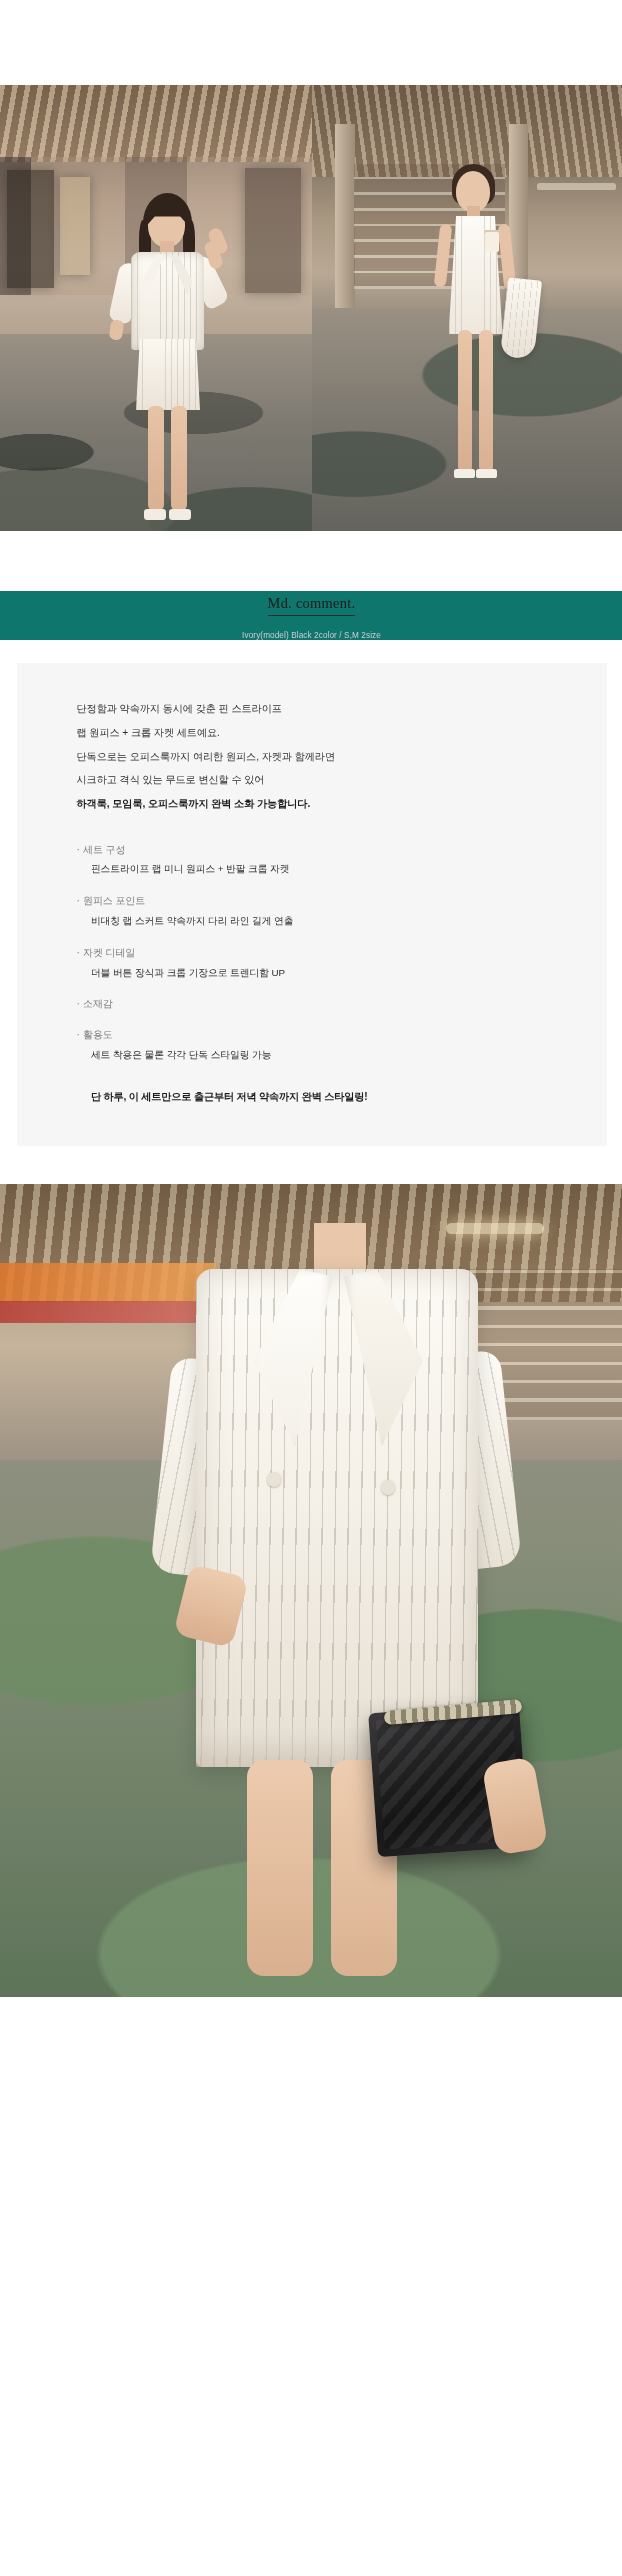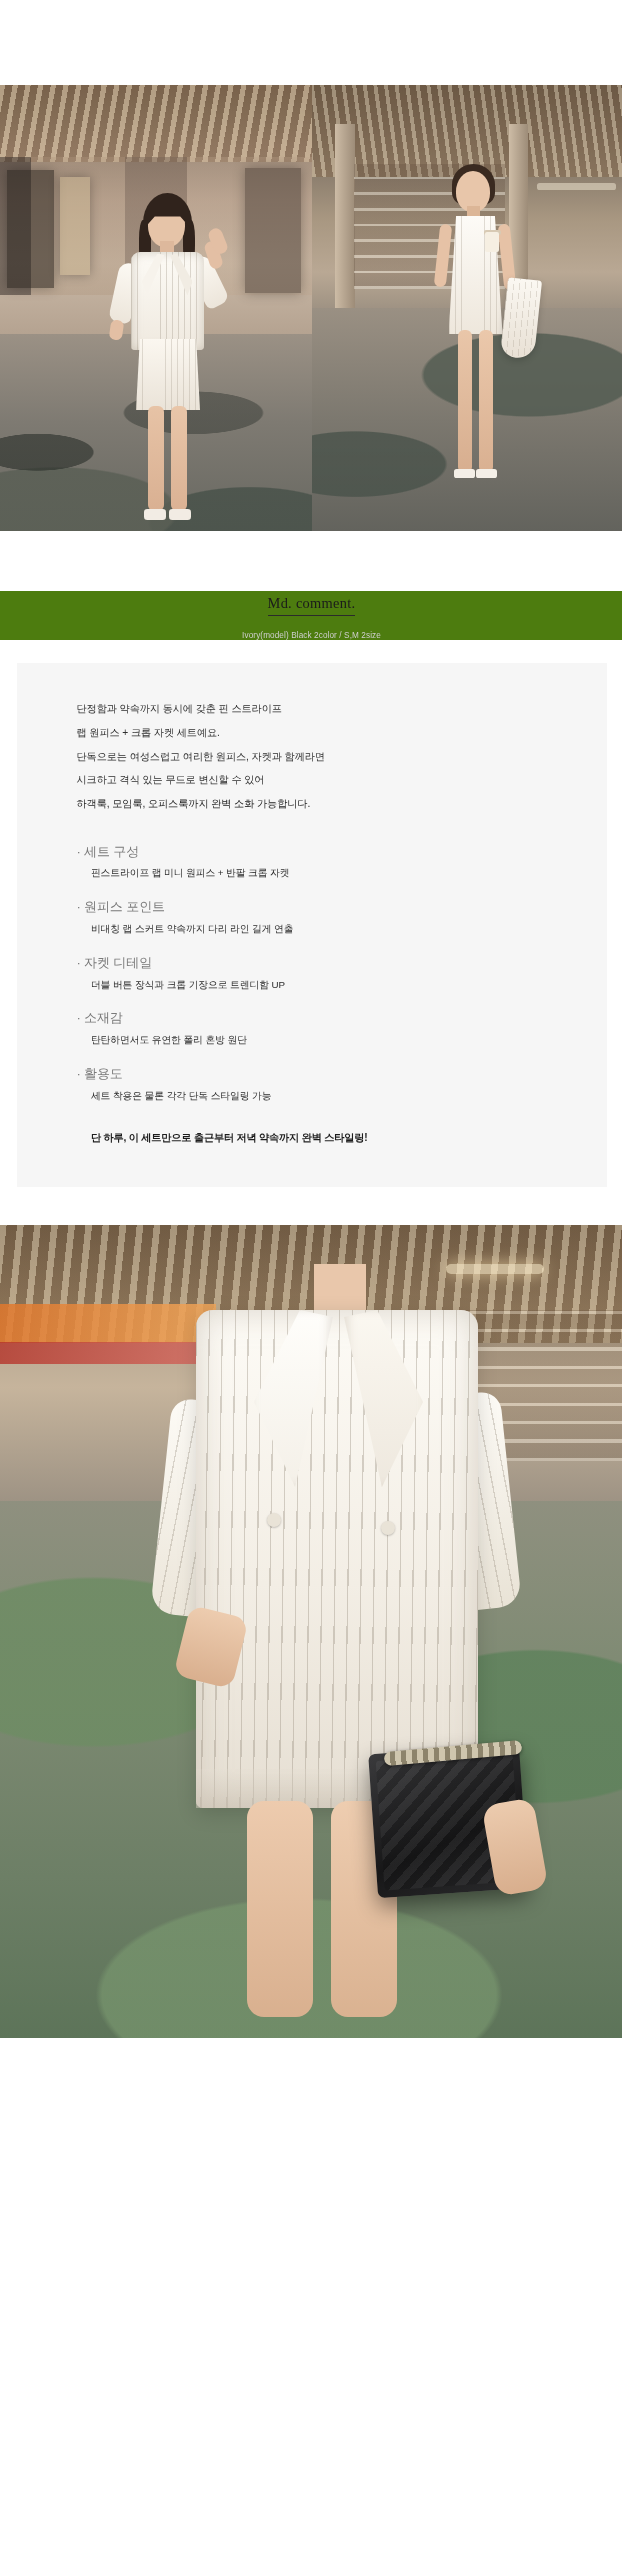"Md. comment." .md-head { background: #4d7c0f -> #0f766e }
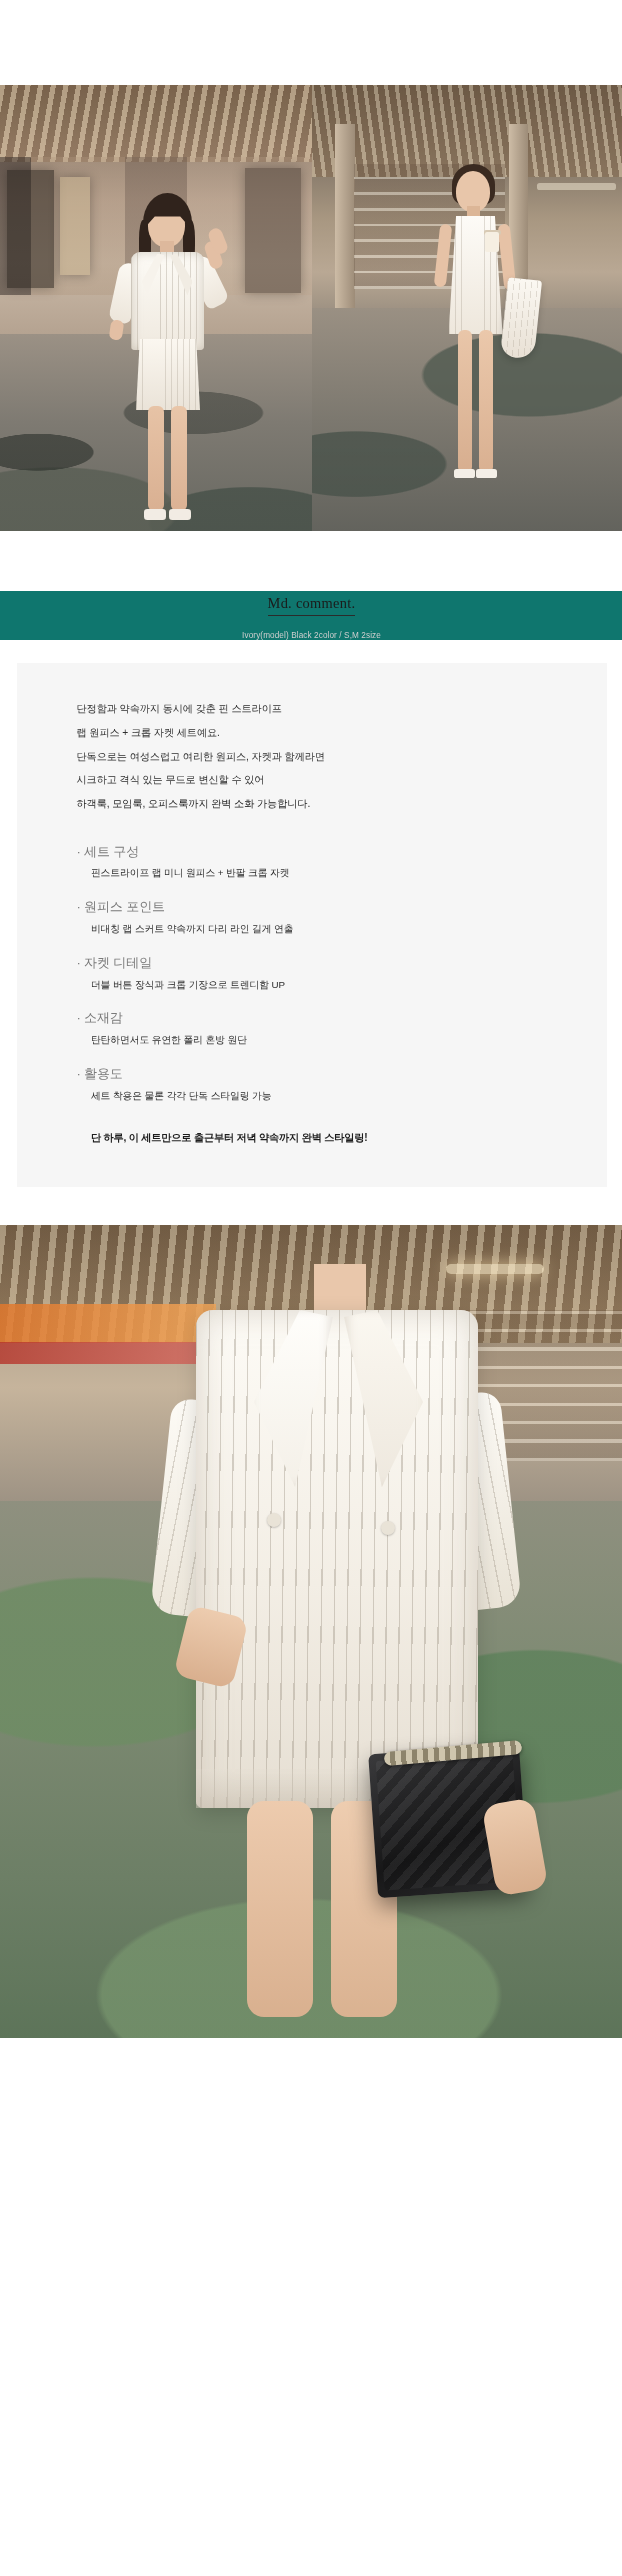"단독으로는 여성스럽고 여리한 원피스, 자켓과" p { text: 여성스럽고 -> 오피스룩까지 }
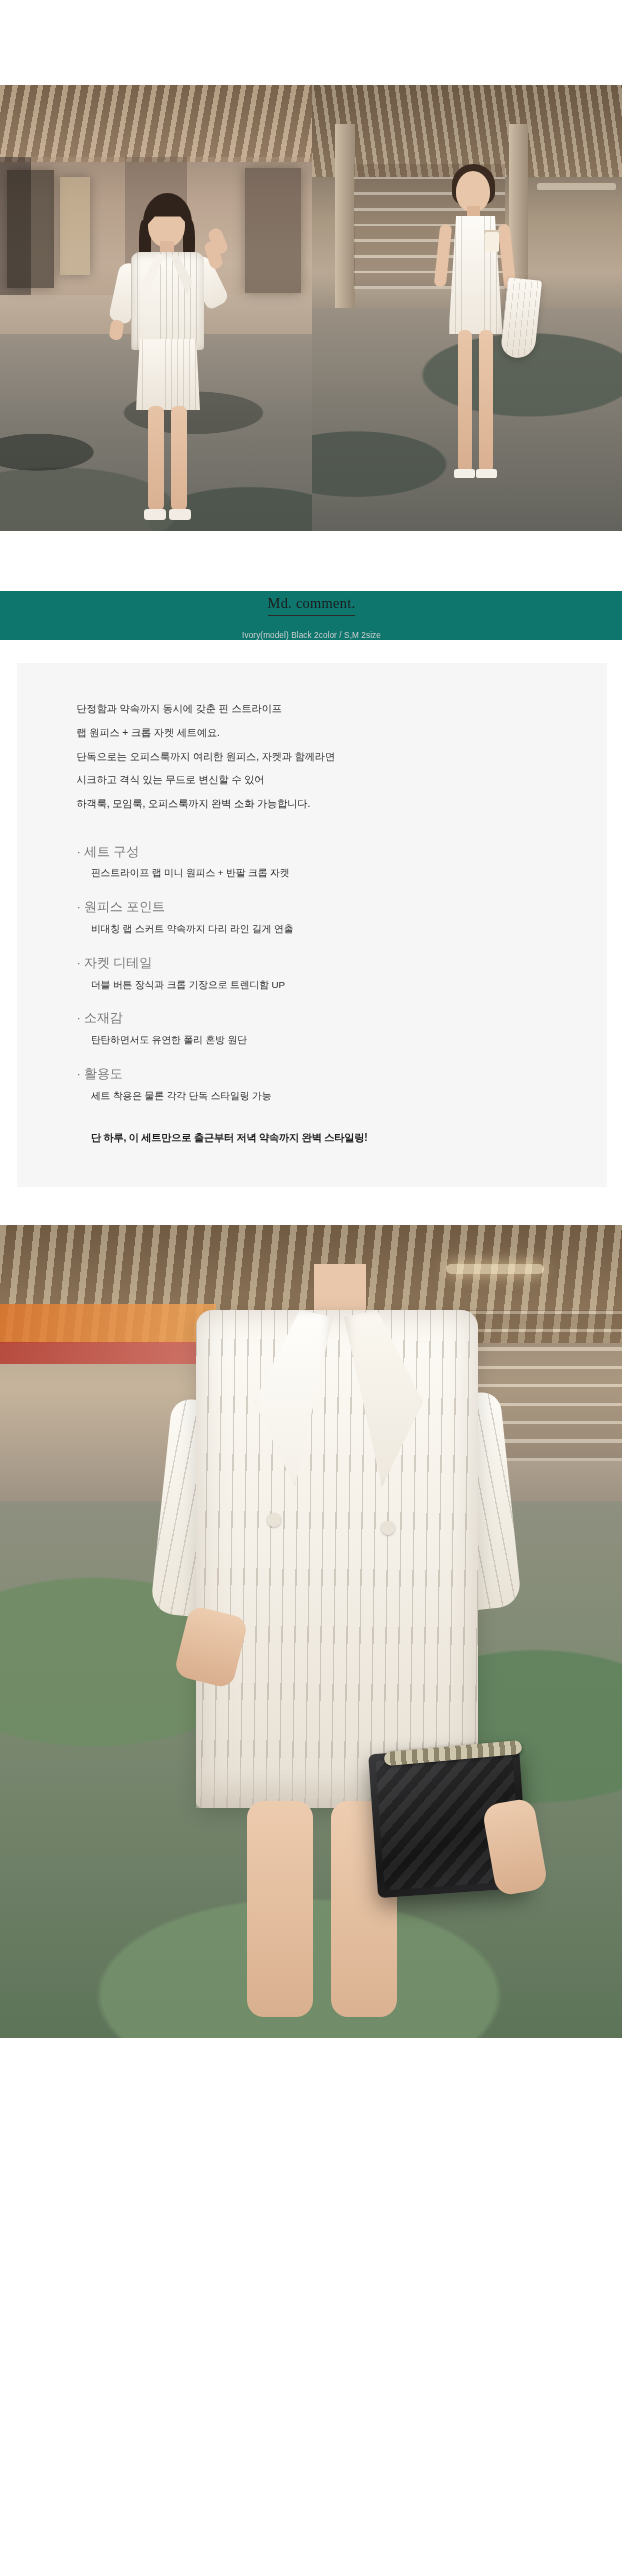"하객룩, 모임룩, 오피스룩까지 완벽 소화" .intro p.bold { font-weight: normal -> bold }
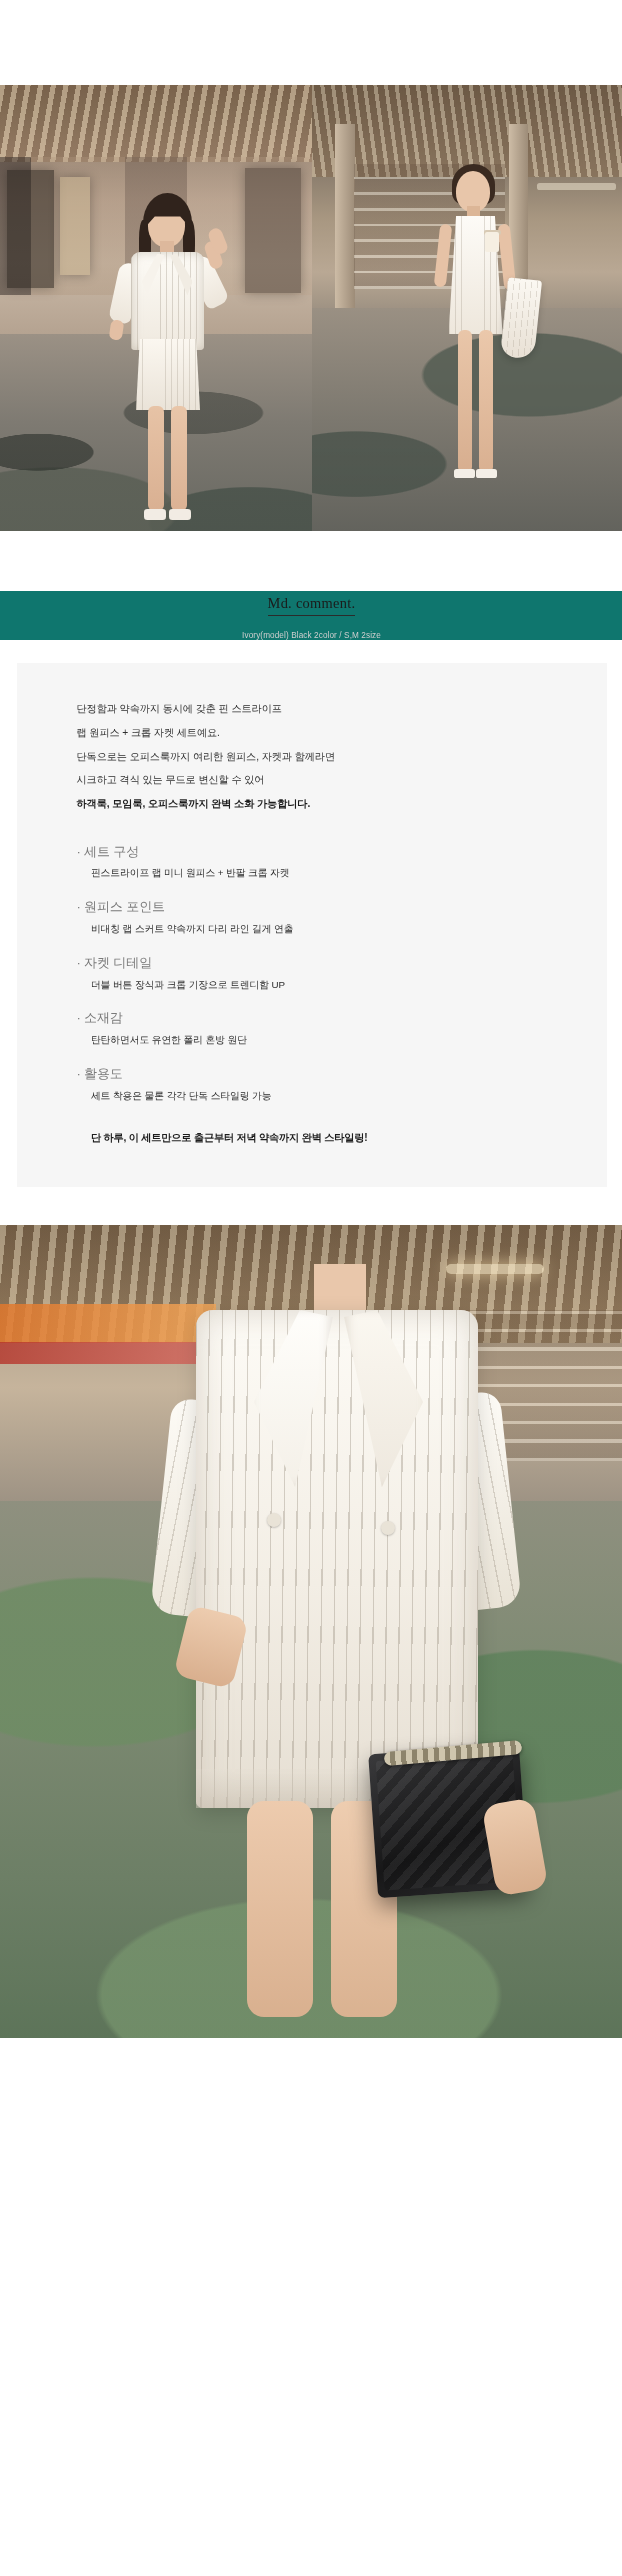"· 세트 구성" .feature-head { font-size: 13px -> 10px }
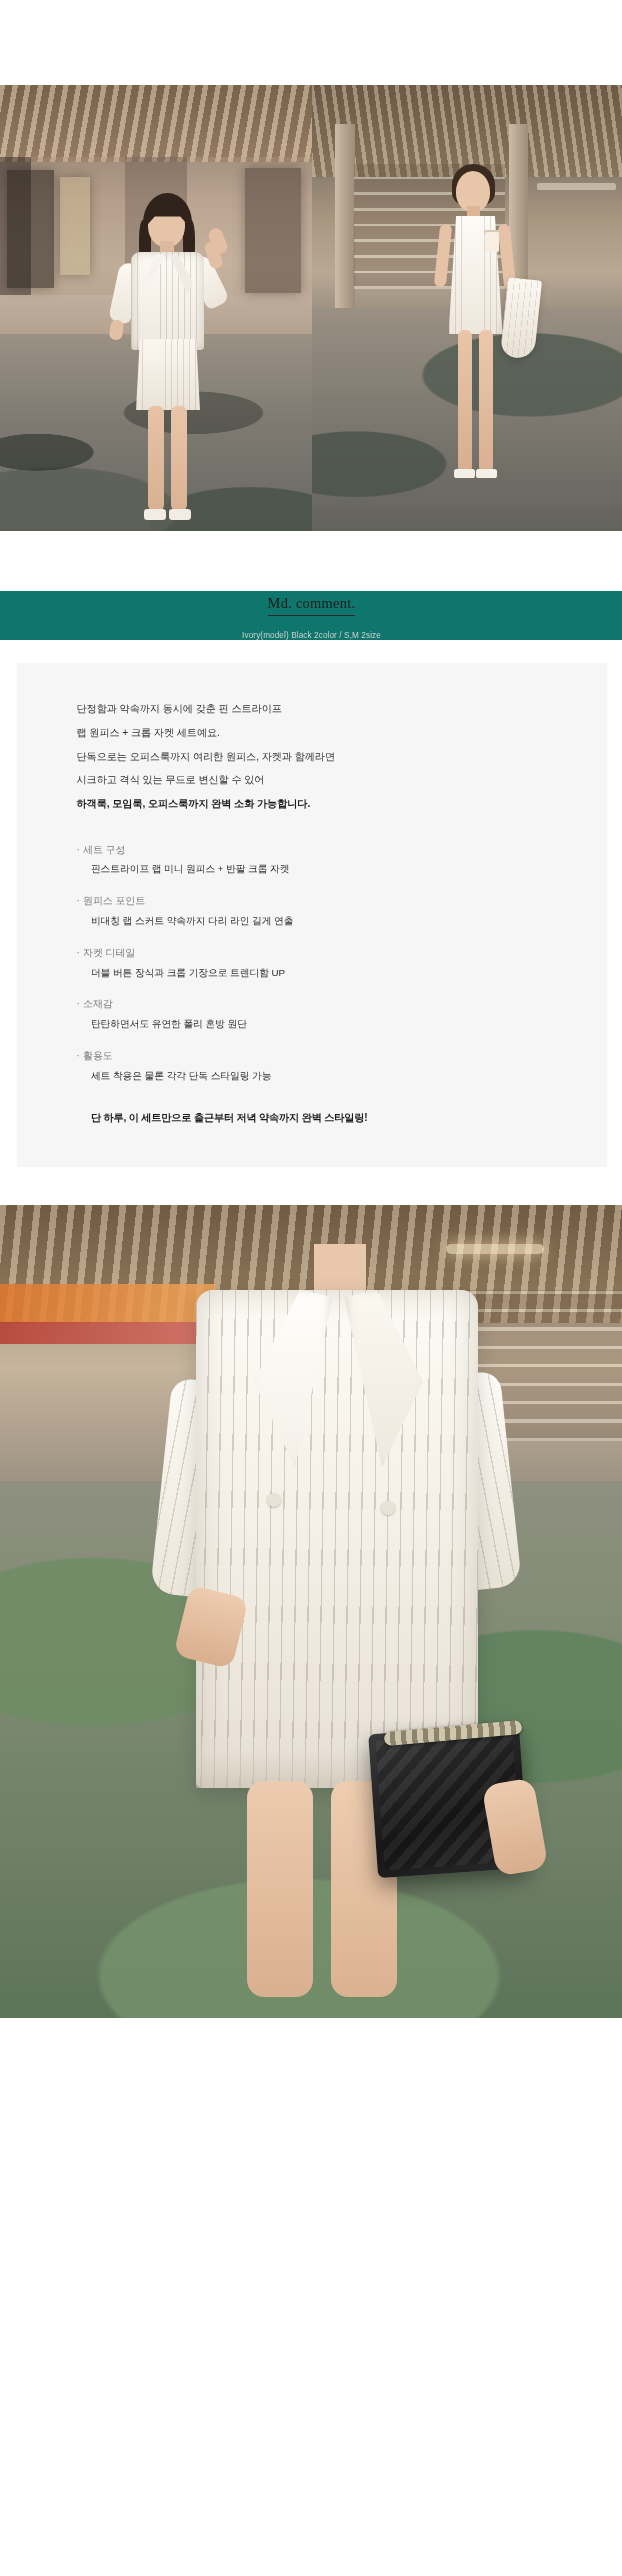"탄탄하면서도 유연한 폴리 혼방 원단" div.feature-body { html: <div>탄탄하면서도 유연한 폴리 혼방 원단</div> -> none }
